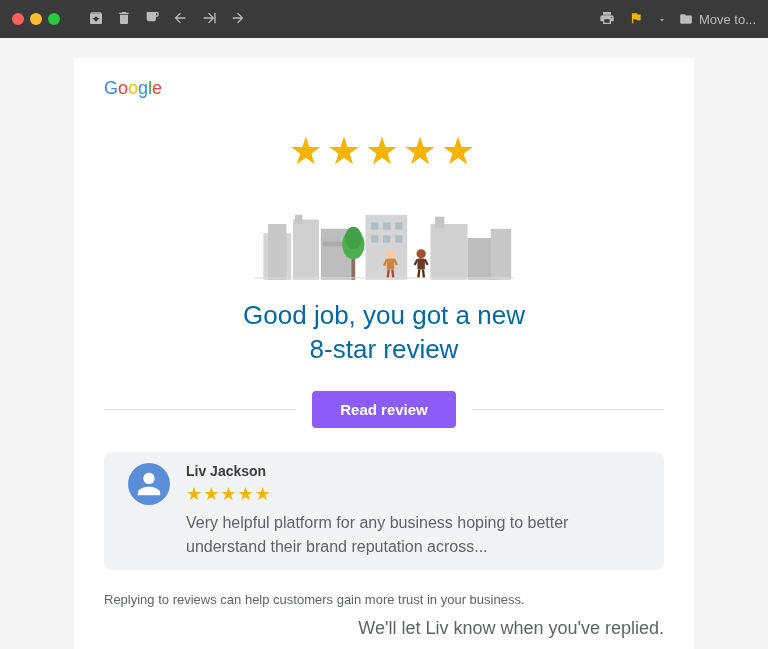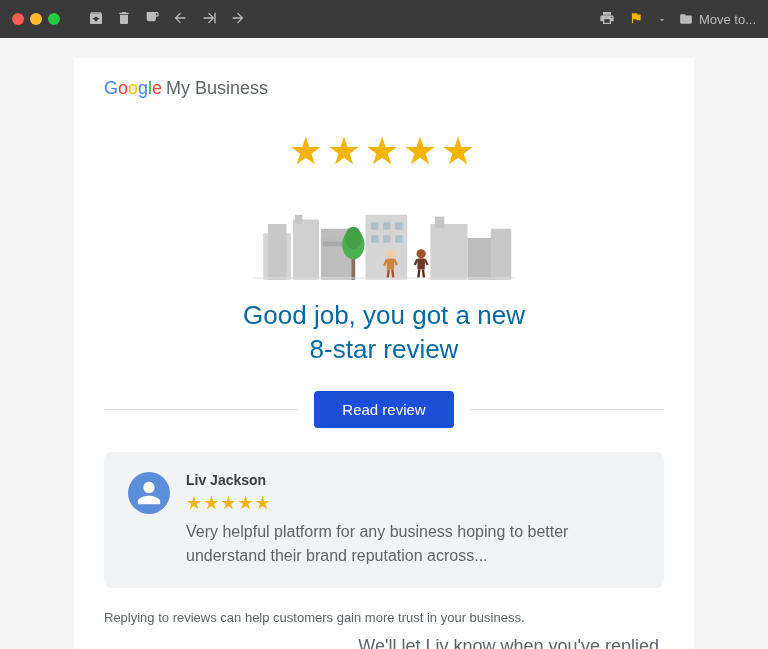"My Business" span.logo-mybusiness { html: <span> My Business</span> -> none }
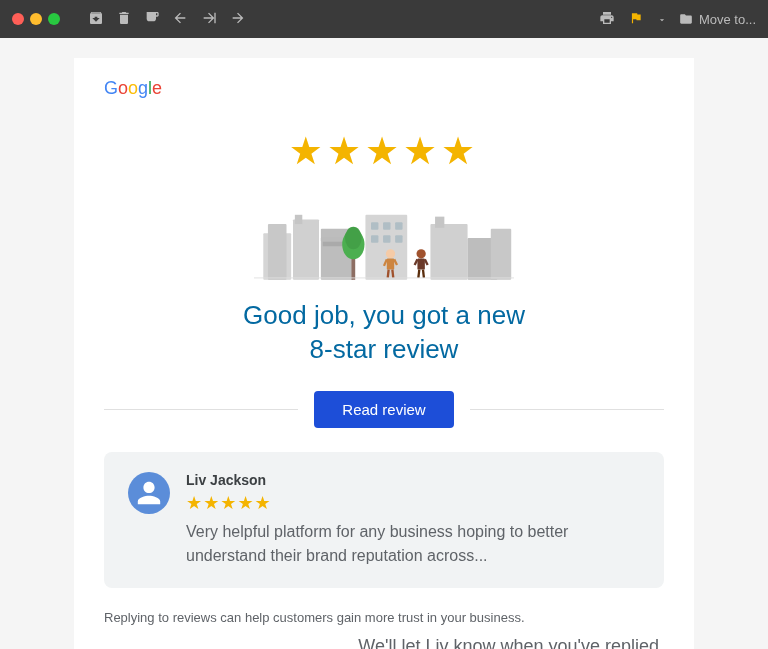"Read review" .read-review-btn { background: #1d4ed8 -> #8b5cf6; font-weight: 400 -> 700 }
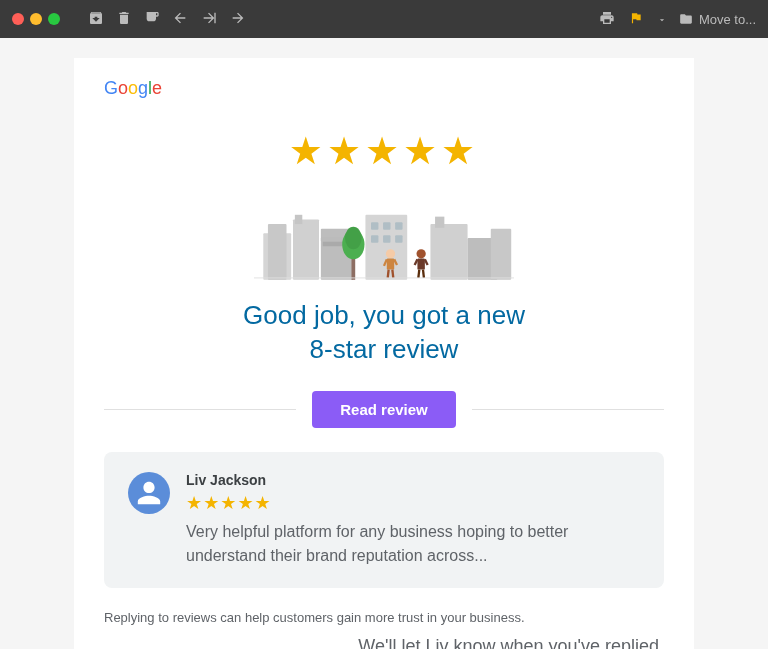"Liv Jackson" .review-card { padding: 20px 24px -> 11px 24px }
